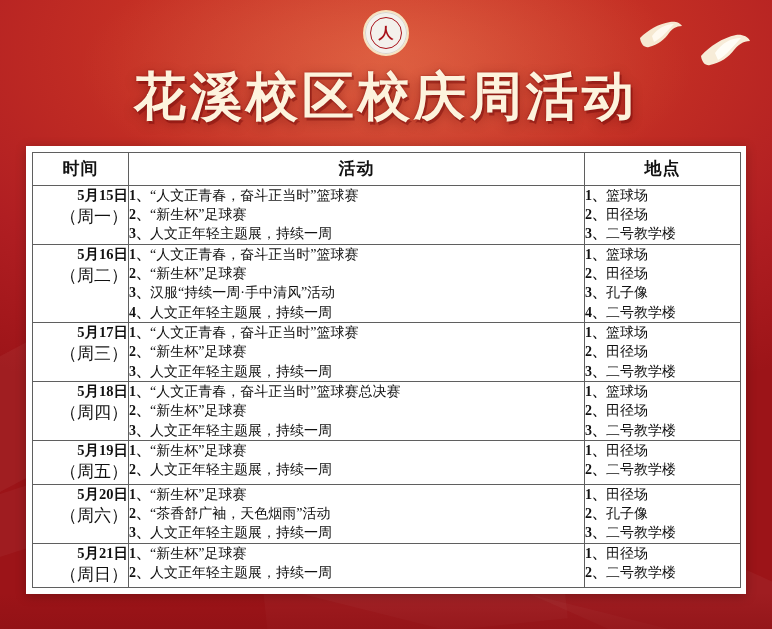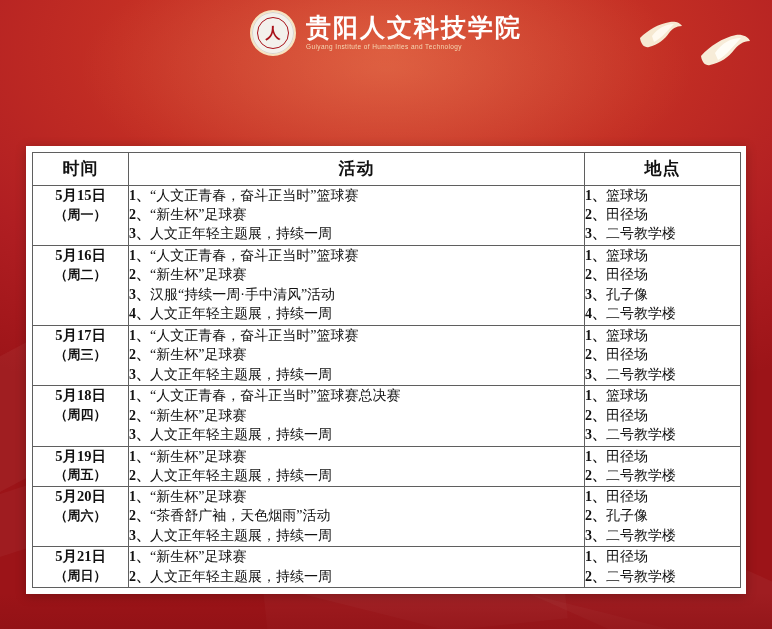"贵阳人文科技学院" div.logo-text { html: <div> <div>贵阳人文科技学院</div> <div>Guiyang Institute of Humanities and Technology</div> </div> -> none }
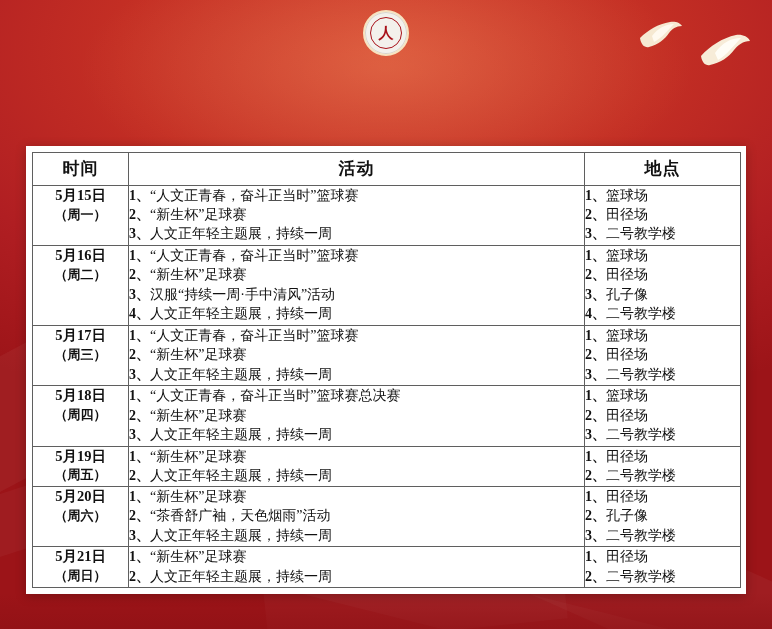"花溪校区校庆周活动" div.title { html: none -> <div>花溪校区校庆周活动</div> }
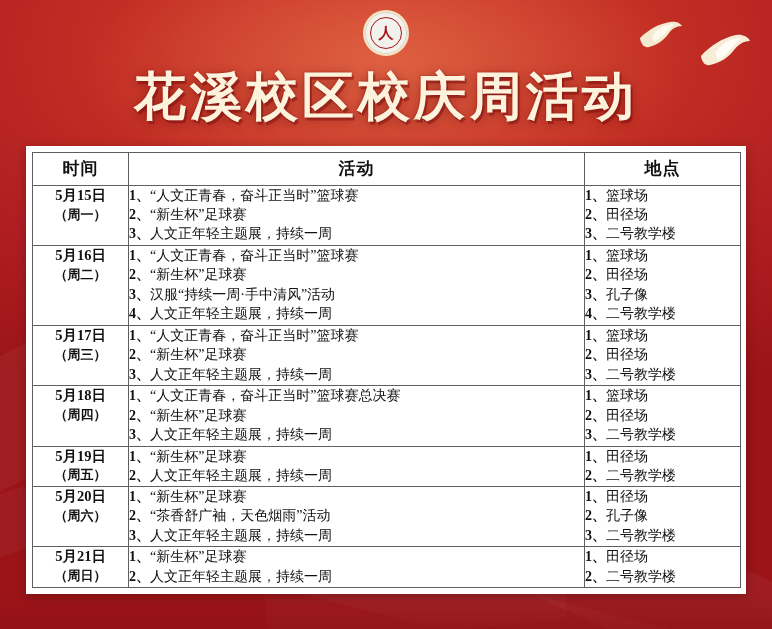"5月15日" td.time { text-align: center -> right }
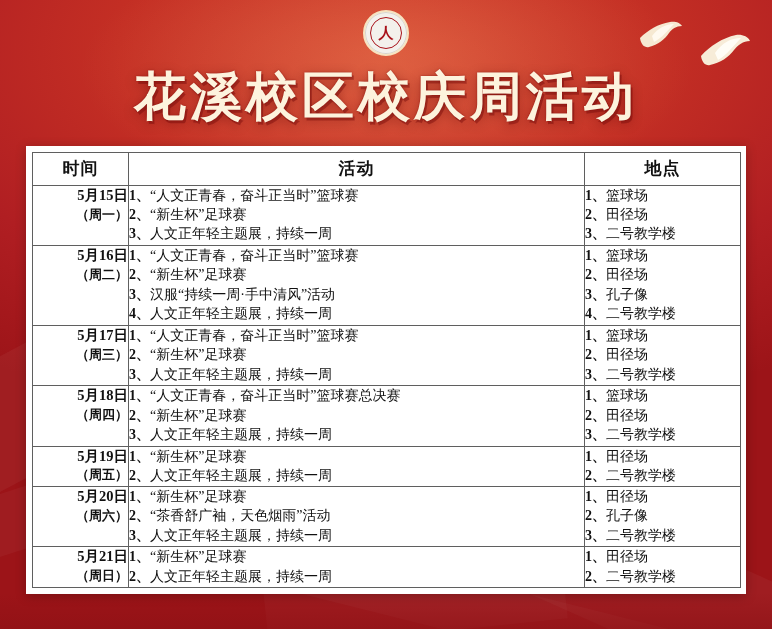"（周一）" td.time .dow { font-size: 13px -> 17px; font-weight: bold -> normal }
